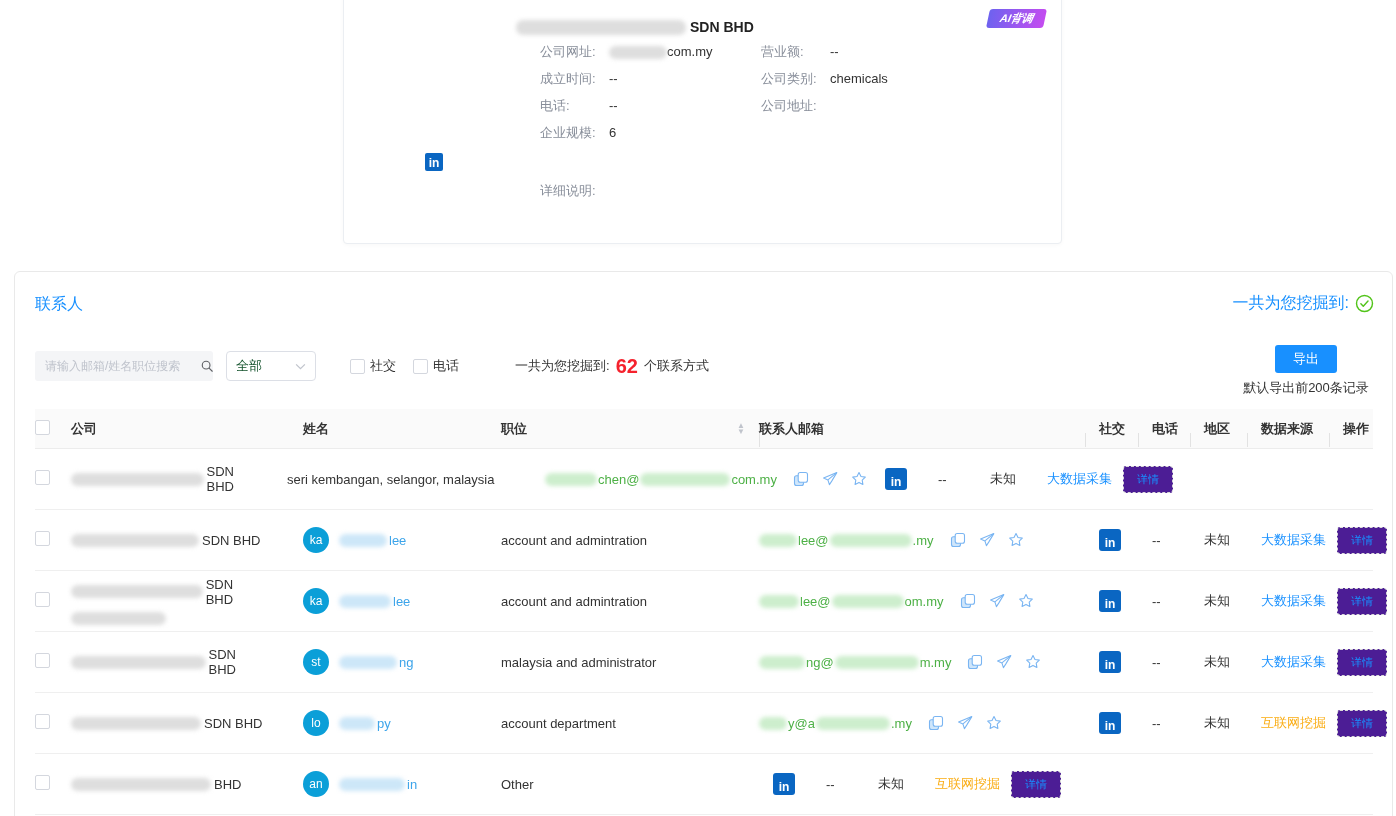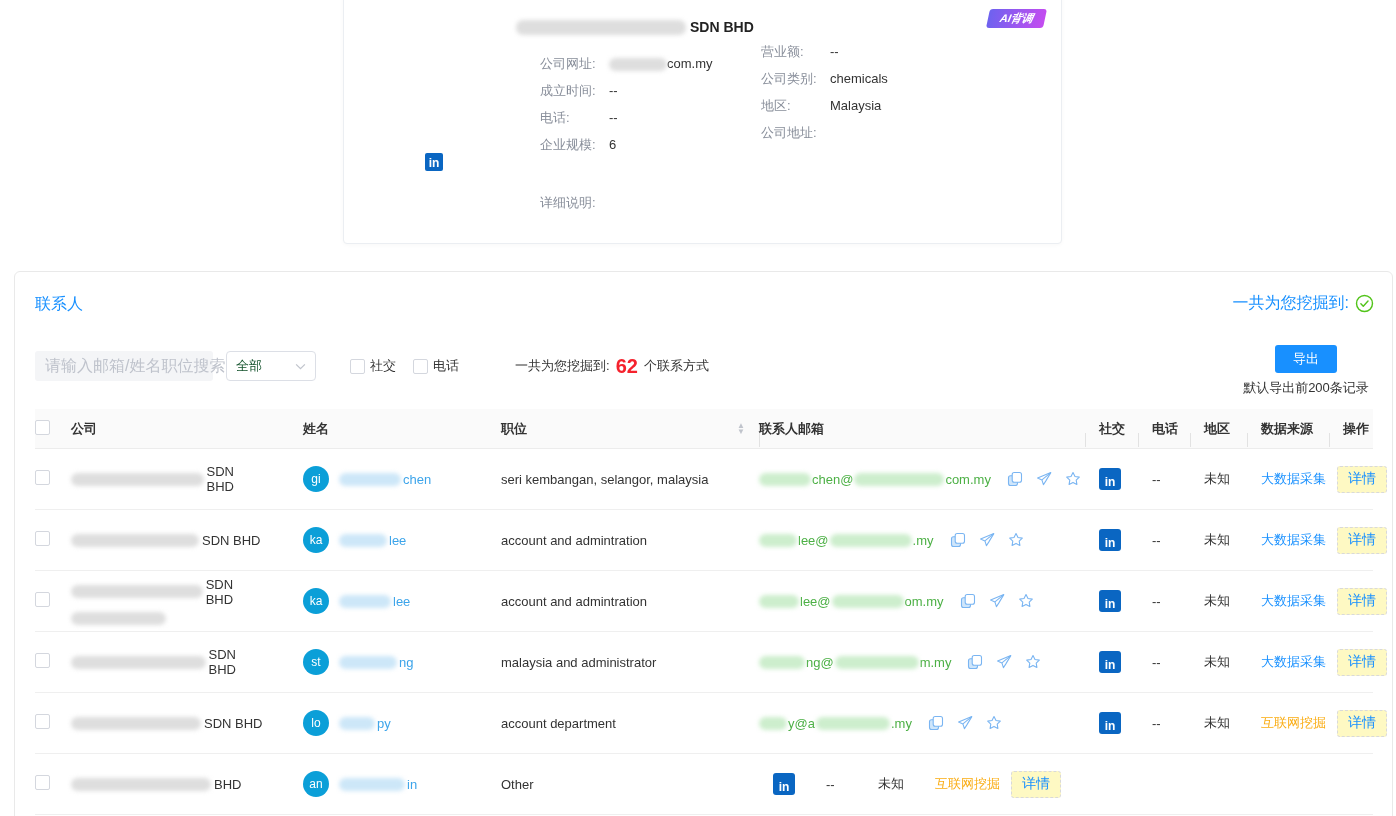"公司网址:" .card-cols.left { margin-top: 12px -> none }
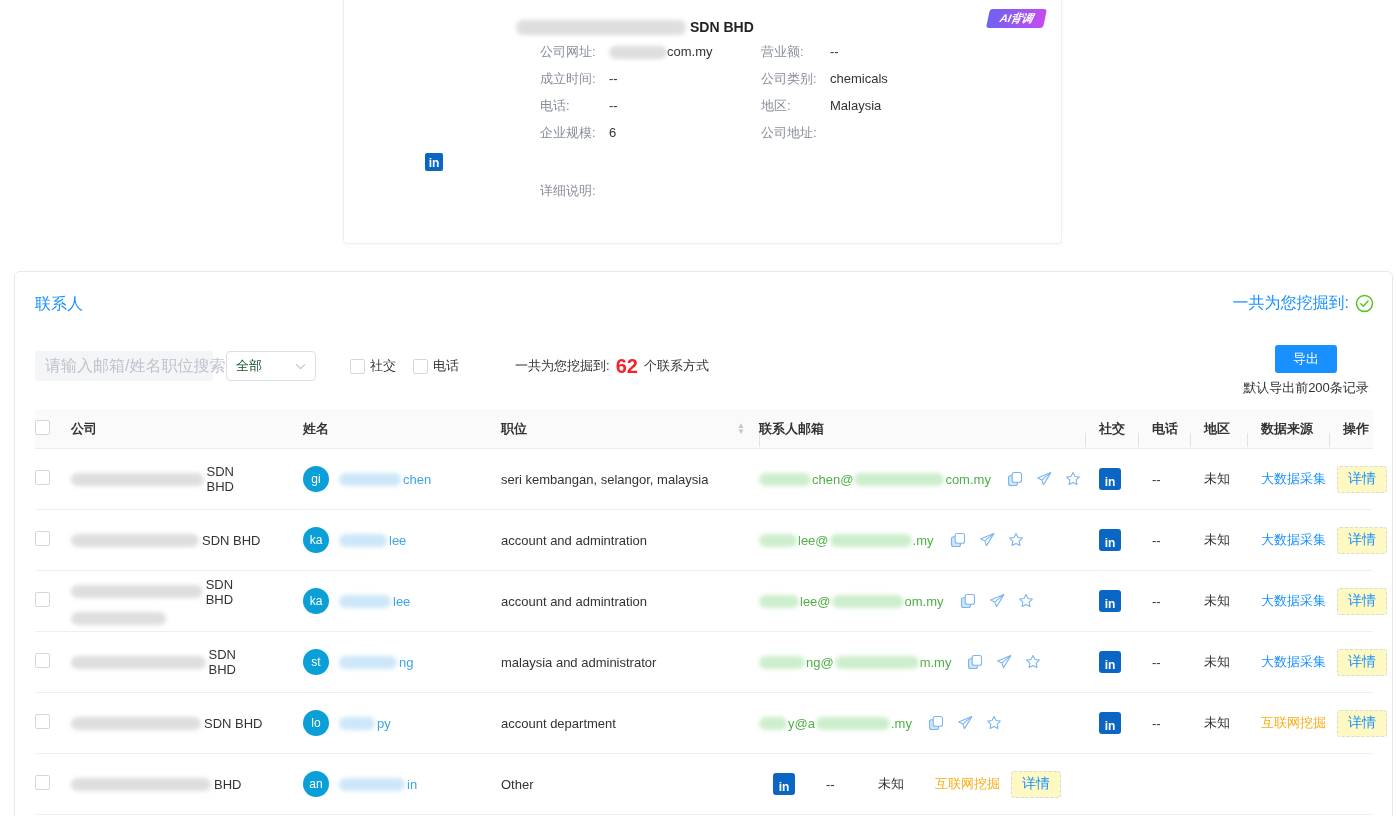"地区:" div.cfield { html: <div> <span>地区:</span> <span>Malaysia</span> </div> -> none }
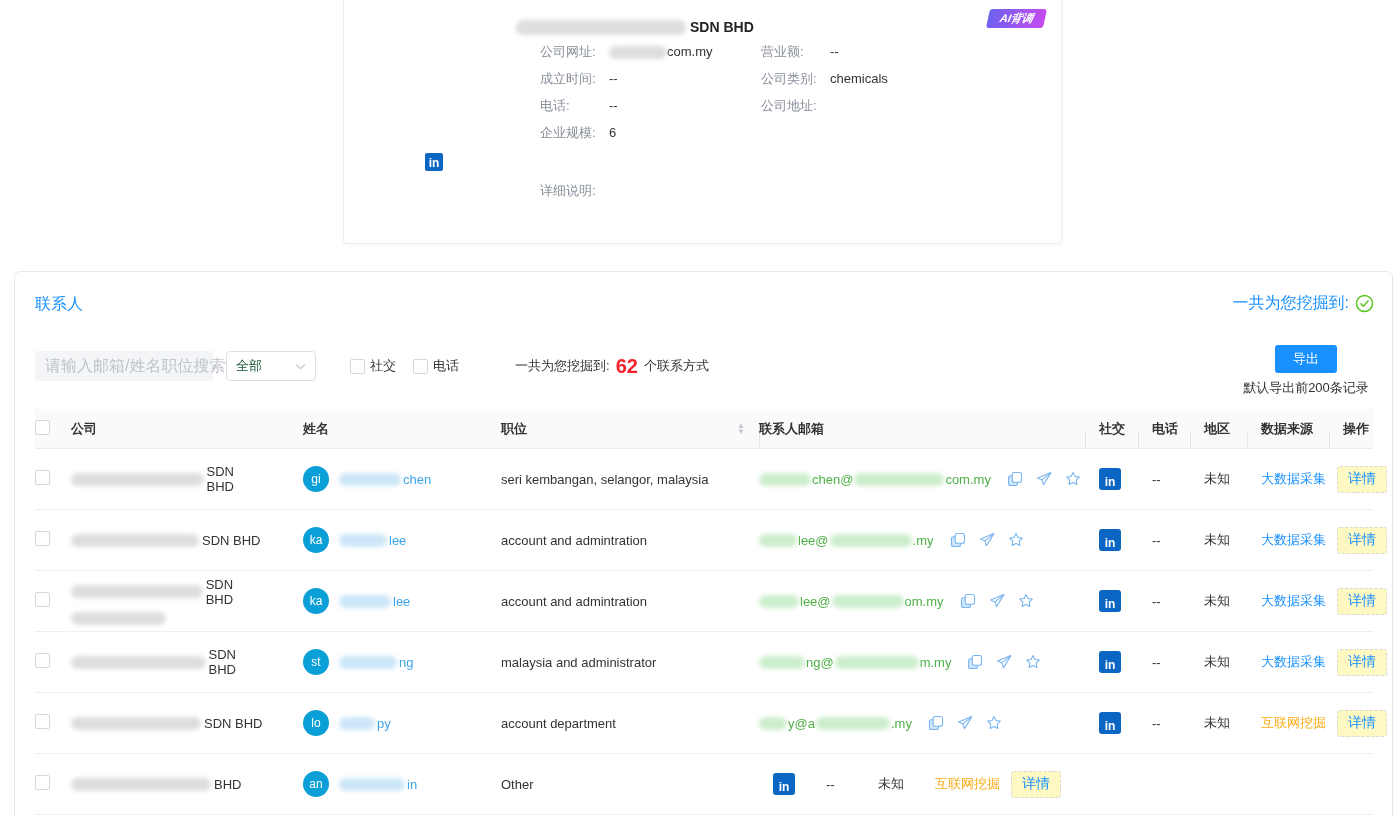"请输入邮箱/姓名职位搜索" .search-box input { font-size: 16px -> 12px }
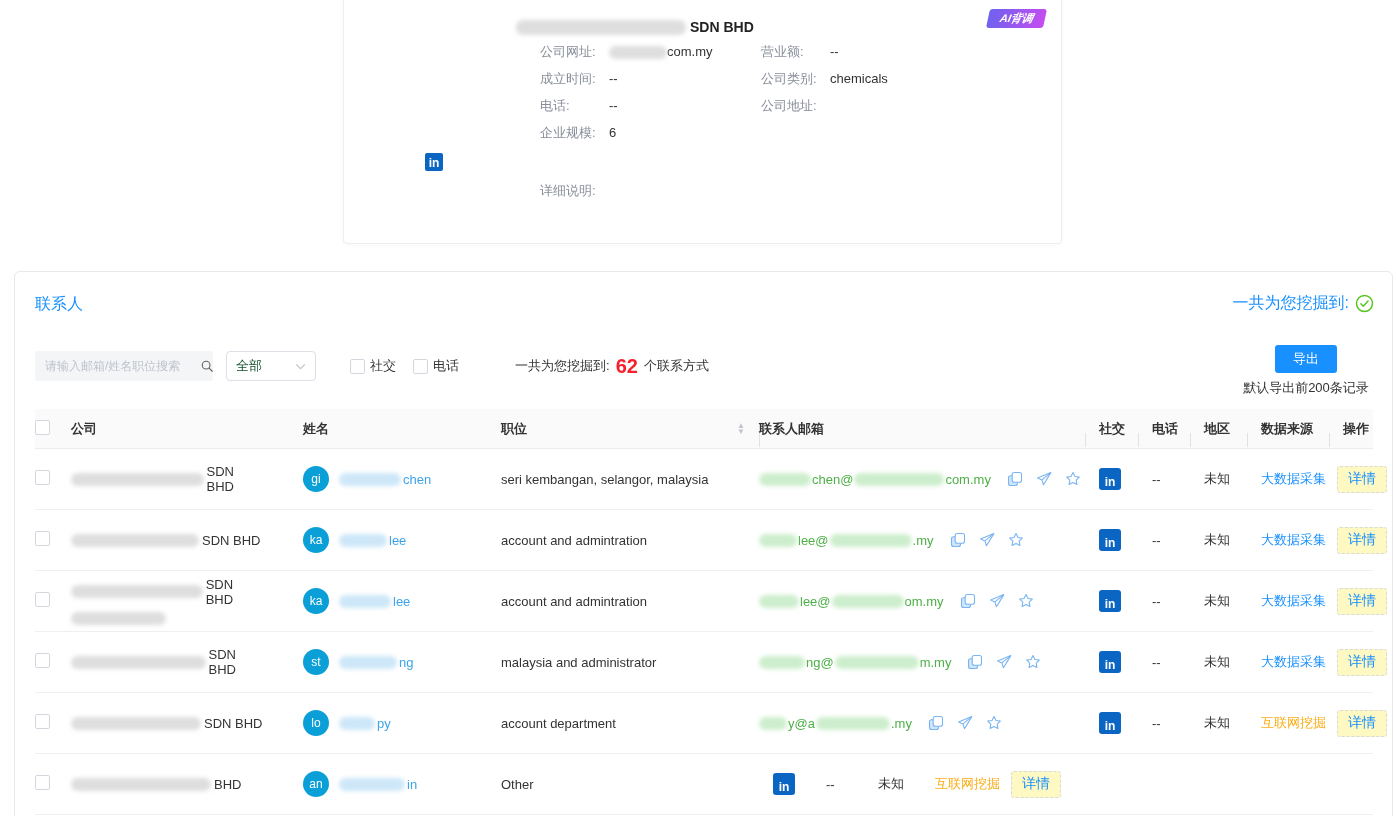"gi" div.td { html: <div> <span>gi</span> <span> <span></span> <span>chen</span> </span> </div> -> none }
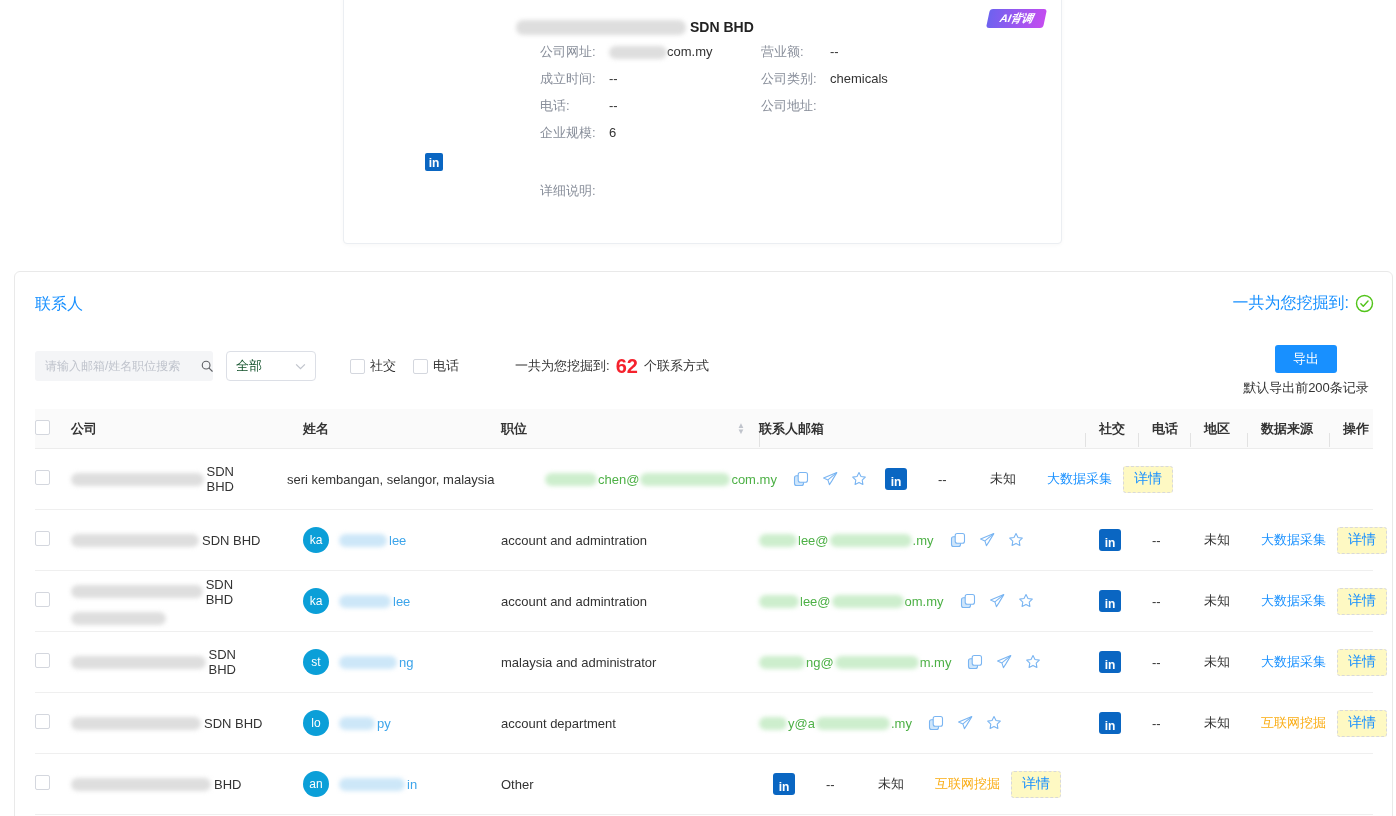"详情" .detail-btn { background: #fef9c3 -> #4c1d95; font-size: 14px -> 11px }
